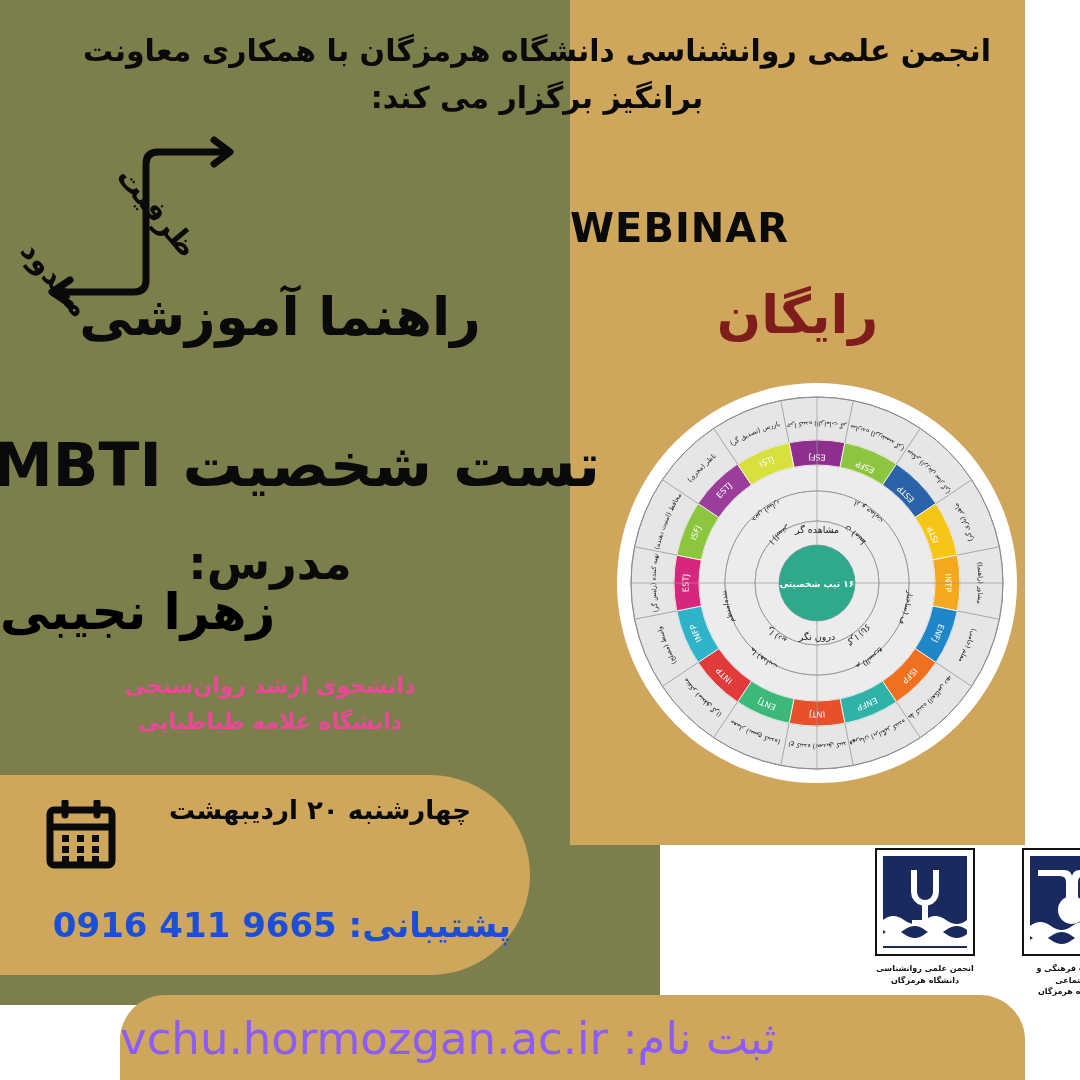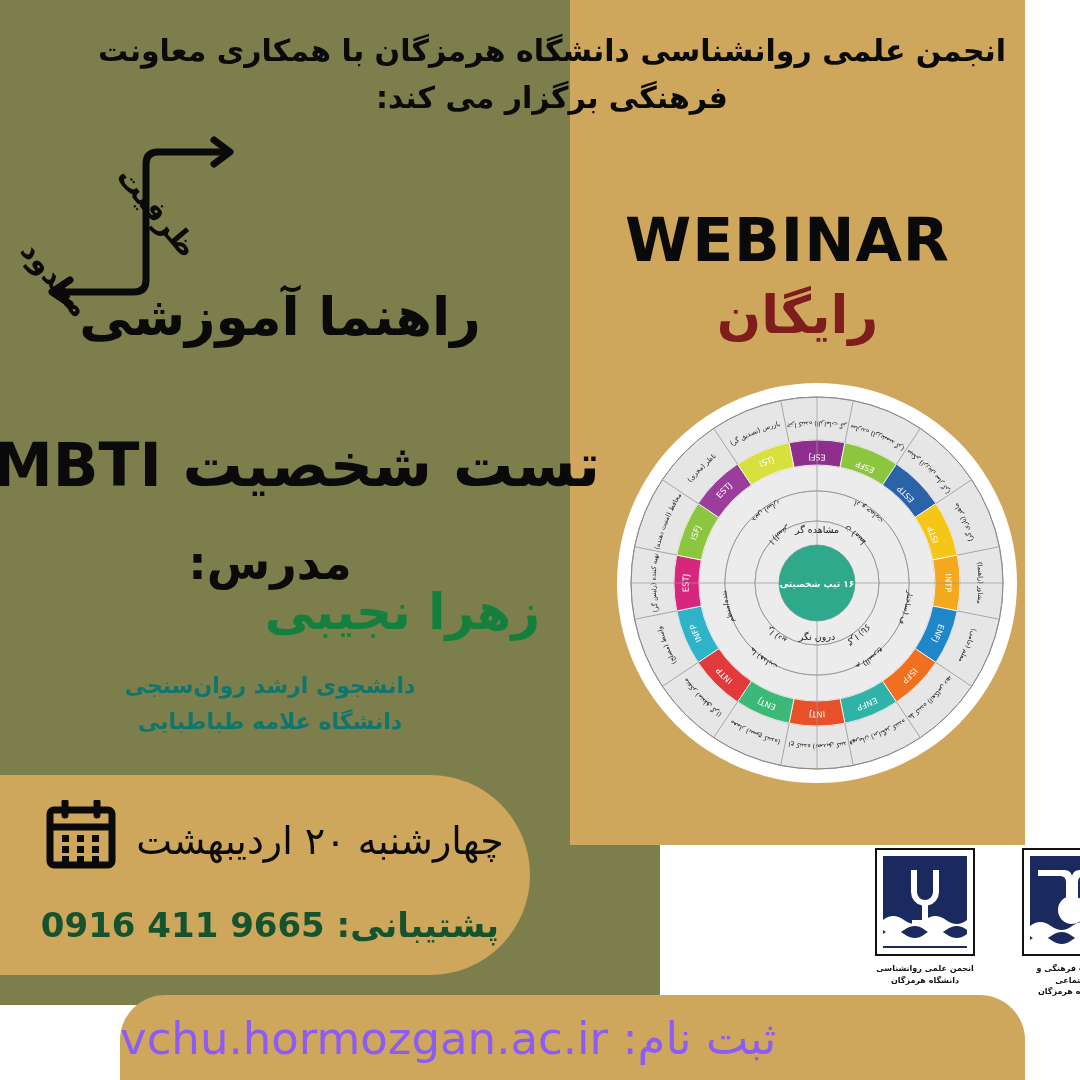"انجمن علمی روانشناسی دانشگاه هرمزگان" .header { left: 72px -> 57px }
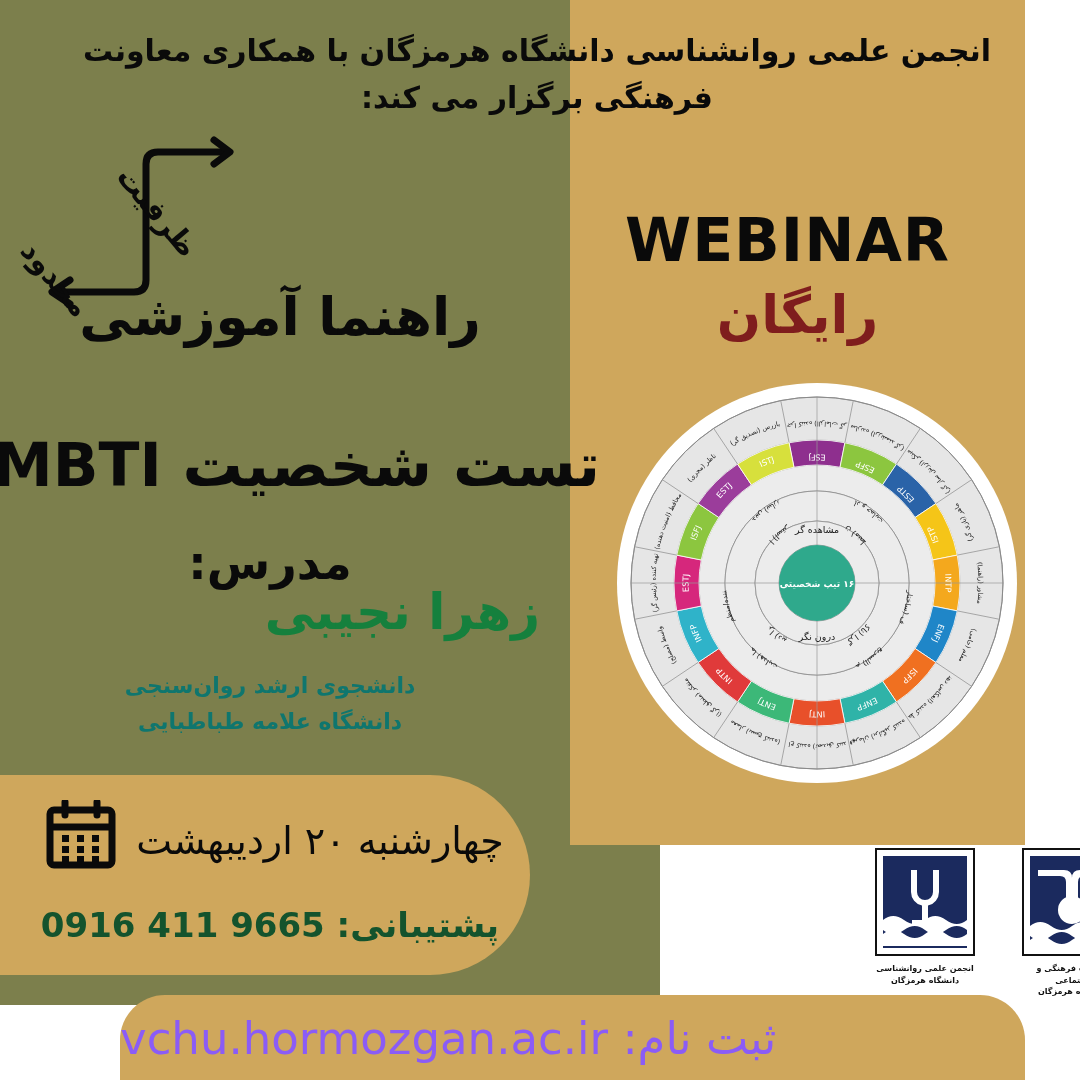"فرهنگی برگزار می کند:" div { text: فرهنگی -> برانگیز }
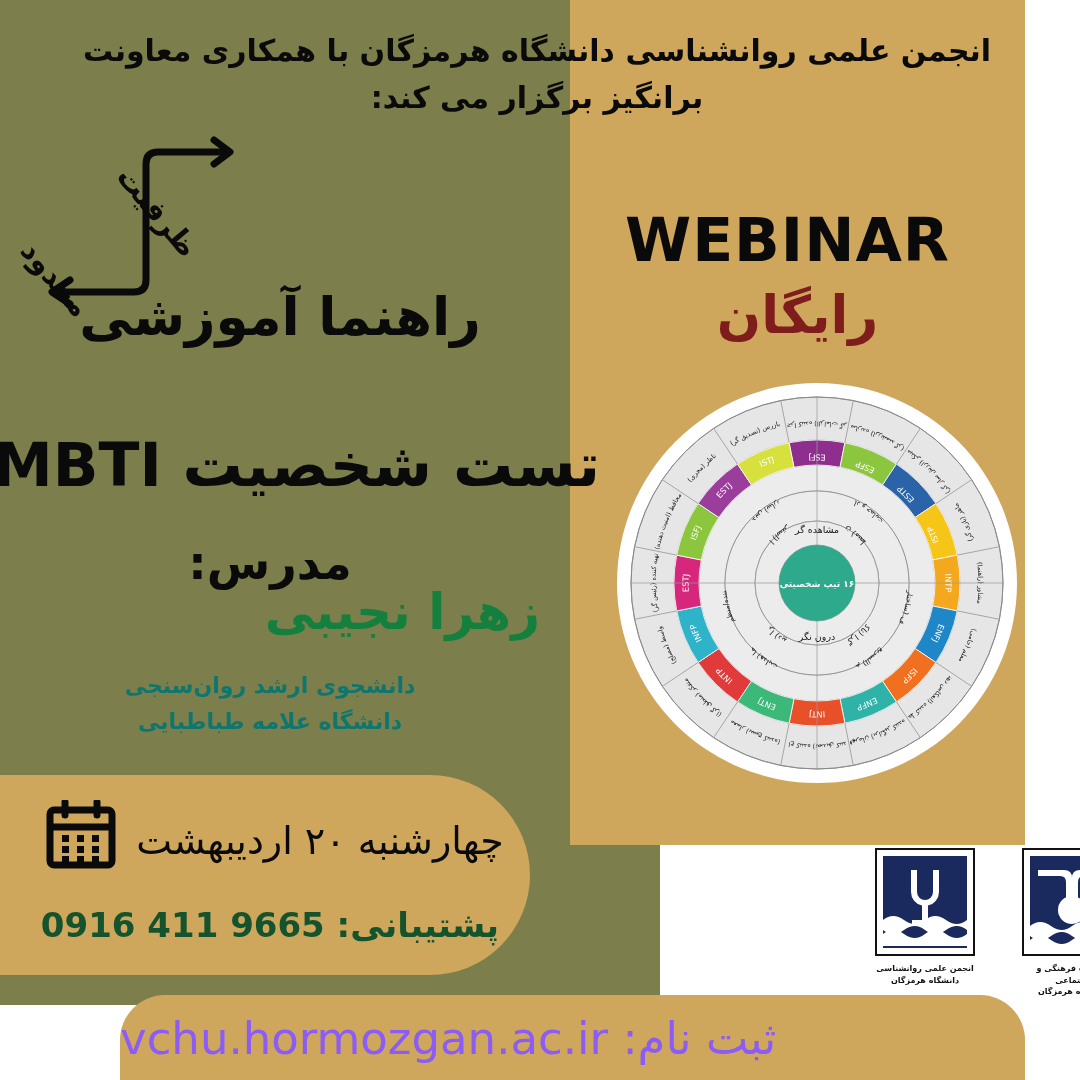"WEBINAR" .webinar-en { font-size: 60px -> 40px; text-align: center -> left }
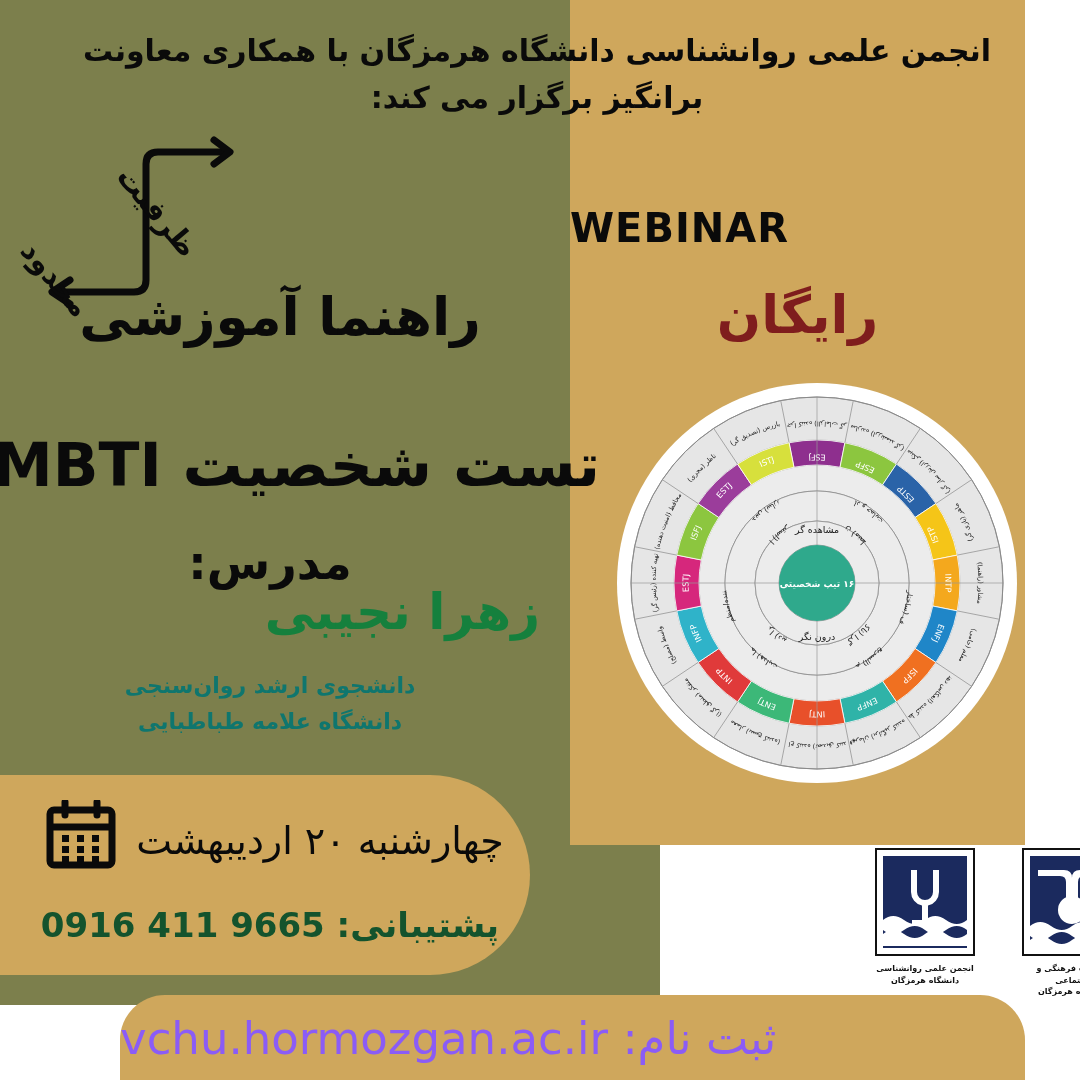"زهرا نجیبی" .teacher-name { color: #15803d -> #000000; text-align: right -> left }
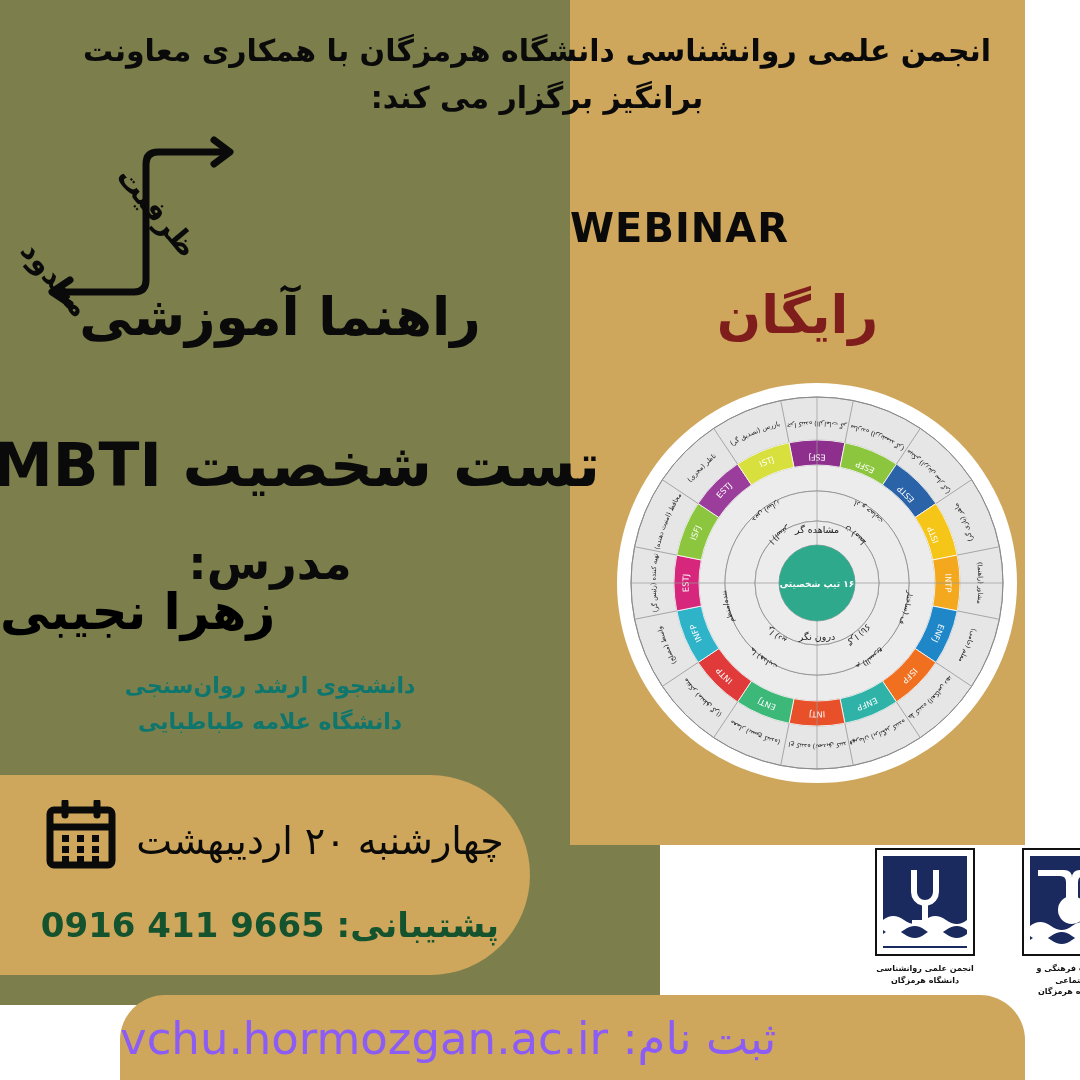"دانشجوی ارشد روان‌سنجی" .teacher-sub { color: #0f766e -> #ec4899 }
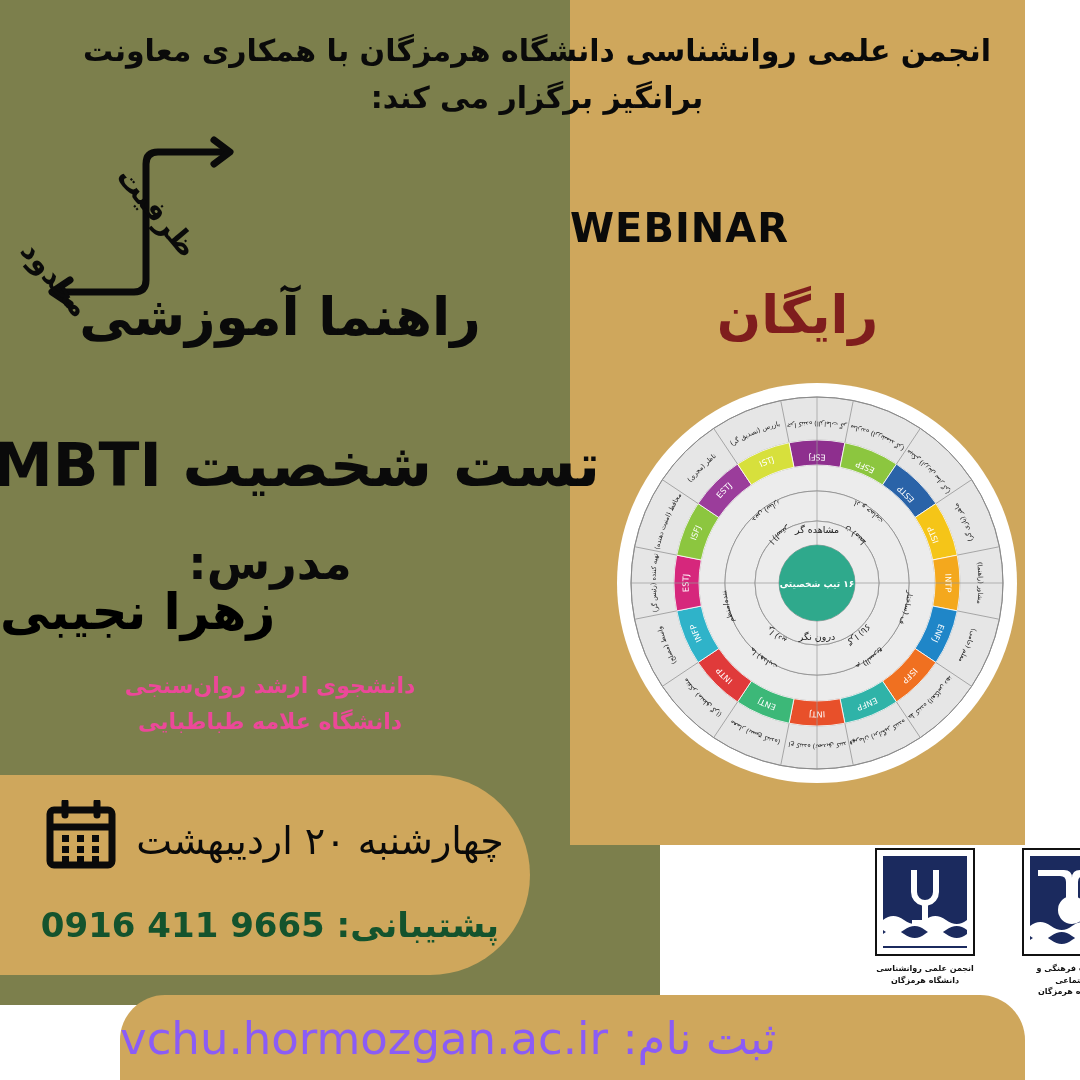"چهارشنبه ۲۰ اردیبهشت" .date-lines { font-size: 38px -> 26px; font-weight: normal -> bold; margin-top: 23px -> none }
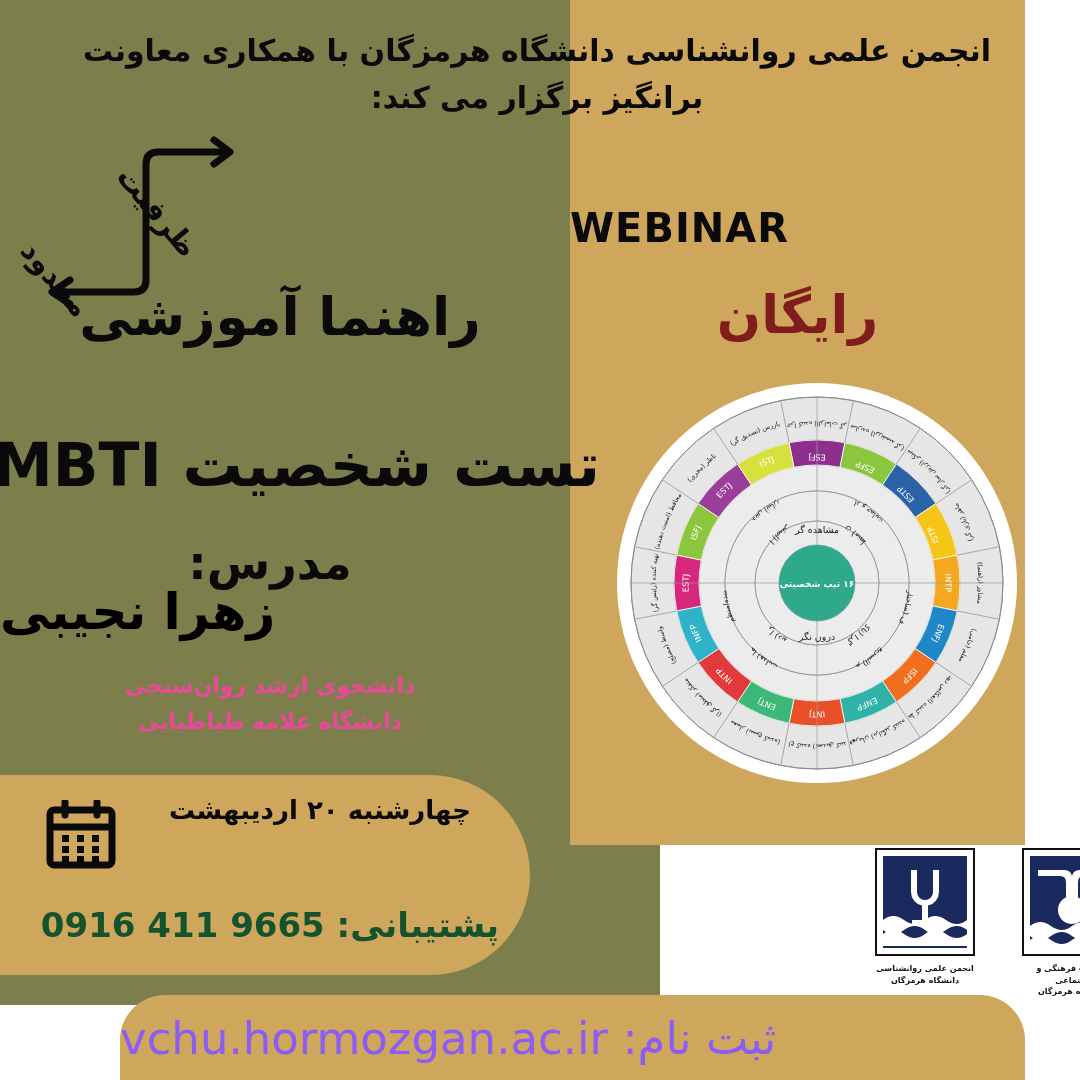"پشتیبانی: 0916 411 9665" .support-line { color: #14532d -> #1d4ed8; left: 20px -> 32px }
